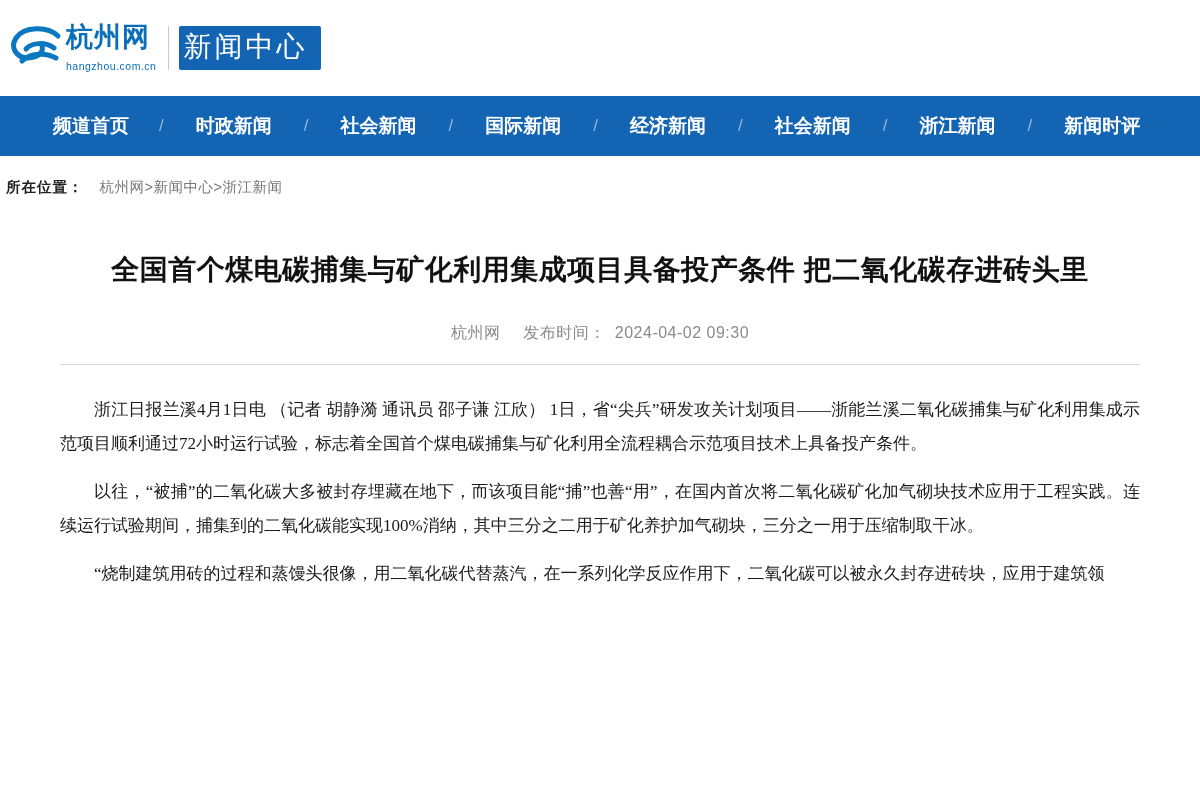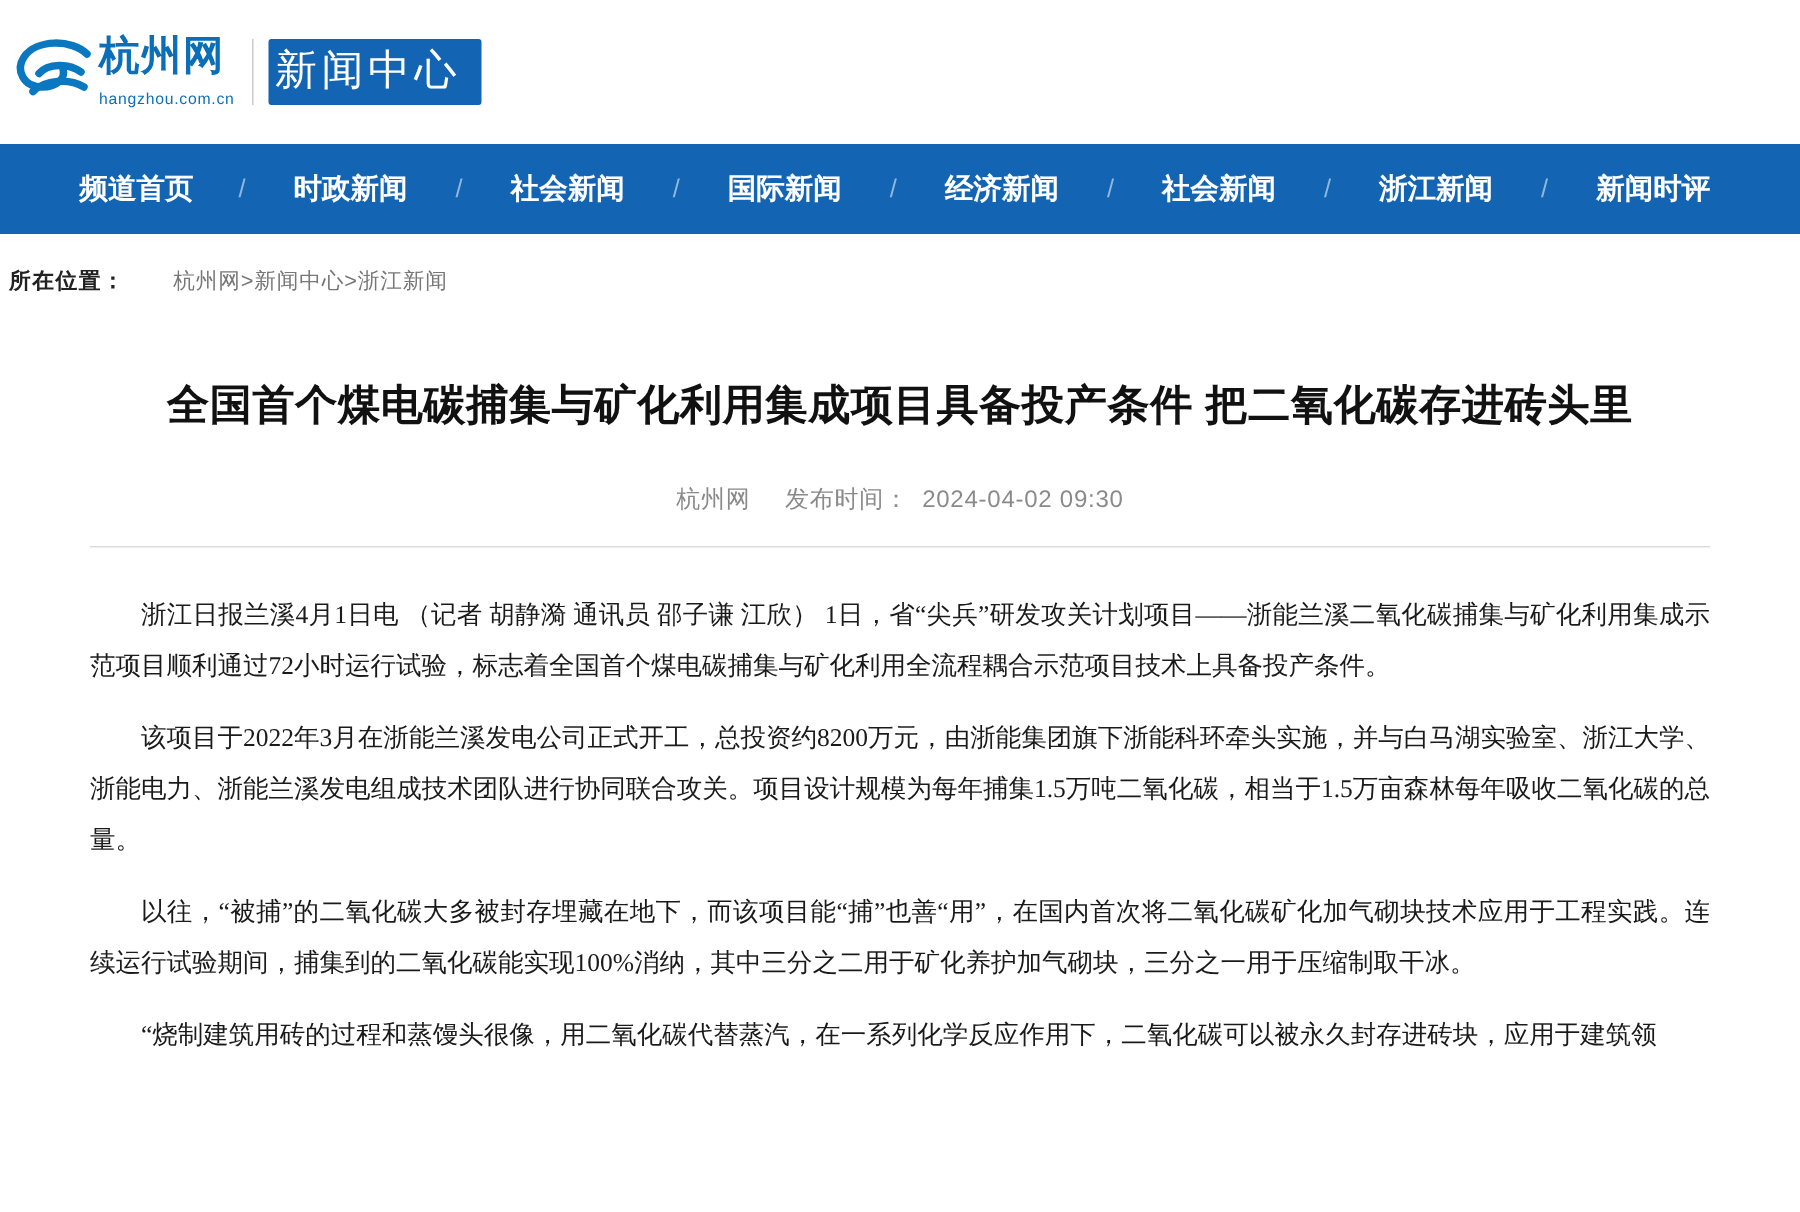"所在位置：" .breadcrumb-label { margin-right: 32px -> 16px }
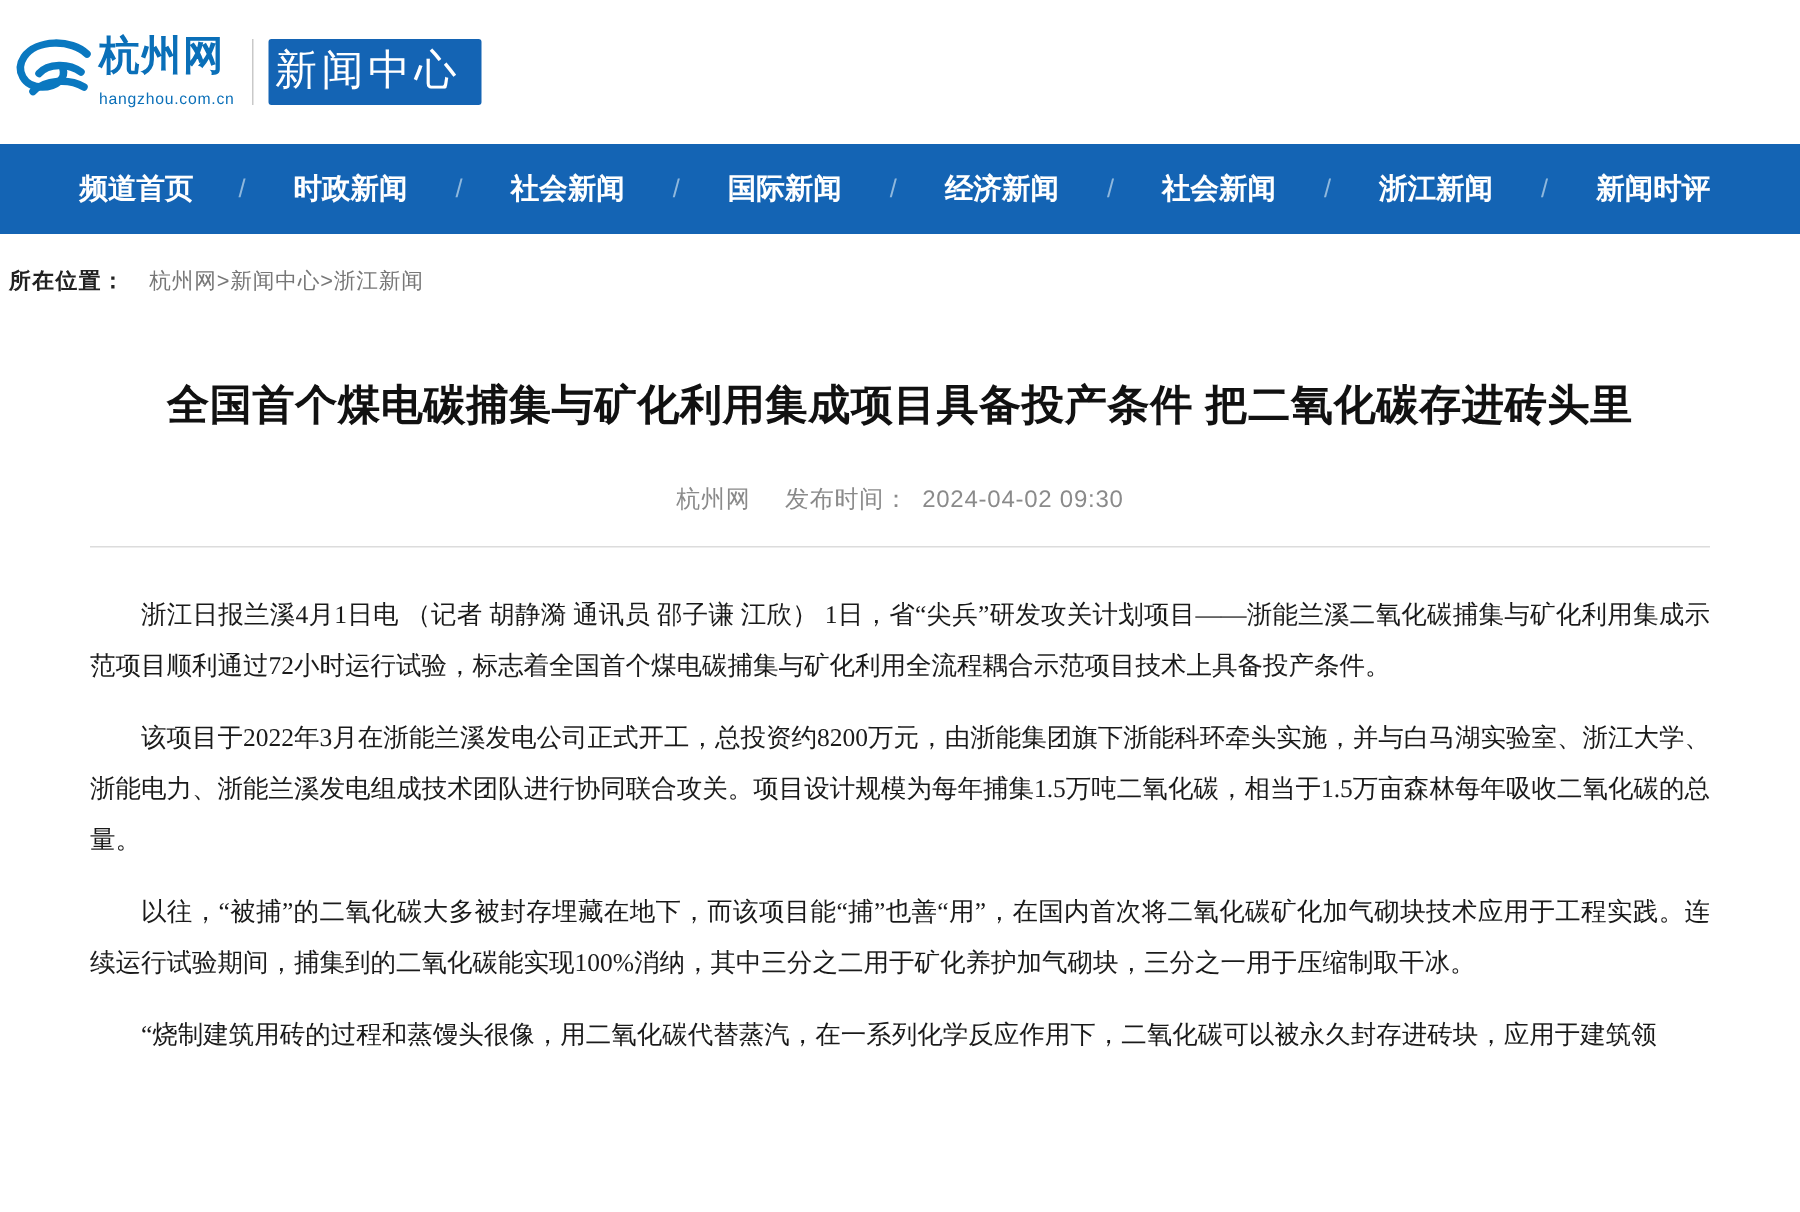"该项目于2022年3月在浙能兰溪发电公司正式开工，总投资约8200万元，由浙能集" p { html: <p>该项目于2022年3月在浙能兰溪发电公司正式开工，总投资约8200万元，由浙能集团旗下浙能科环牵头实施，并与白马湖实验室、浙江大学、浙能电力、浙能兰溪发电组成技术团队进行协同联合攻关。项目设计规模为每年捕集1.5万吨二氧化碳，相当于1.5万亩森林每年吸收二氧化碳的总量。</p> -> none }
